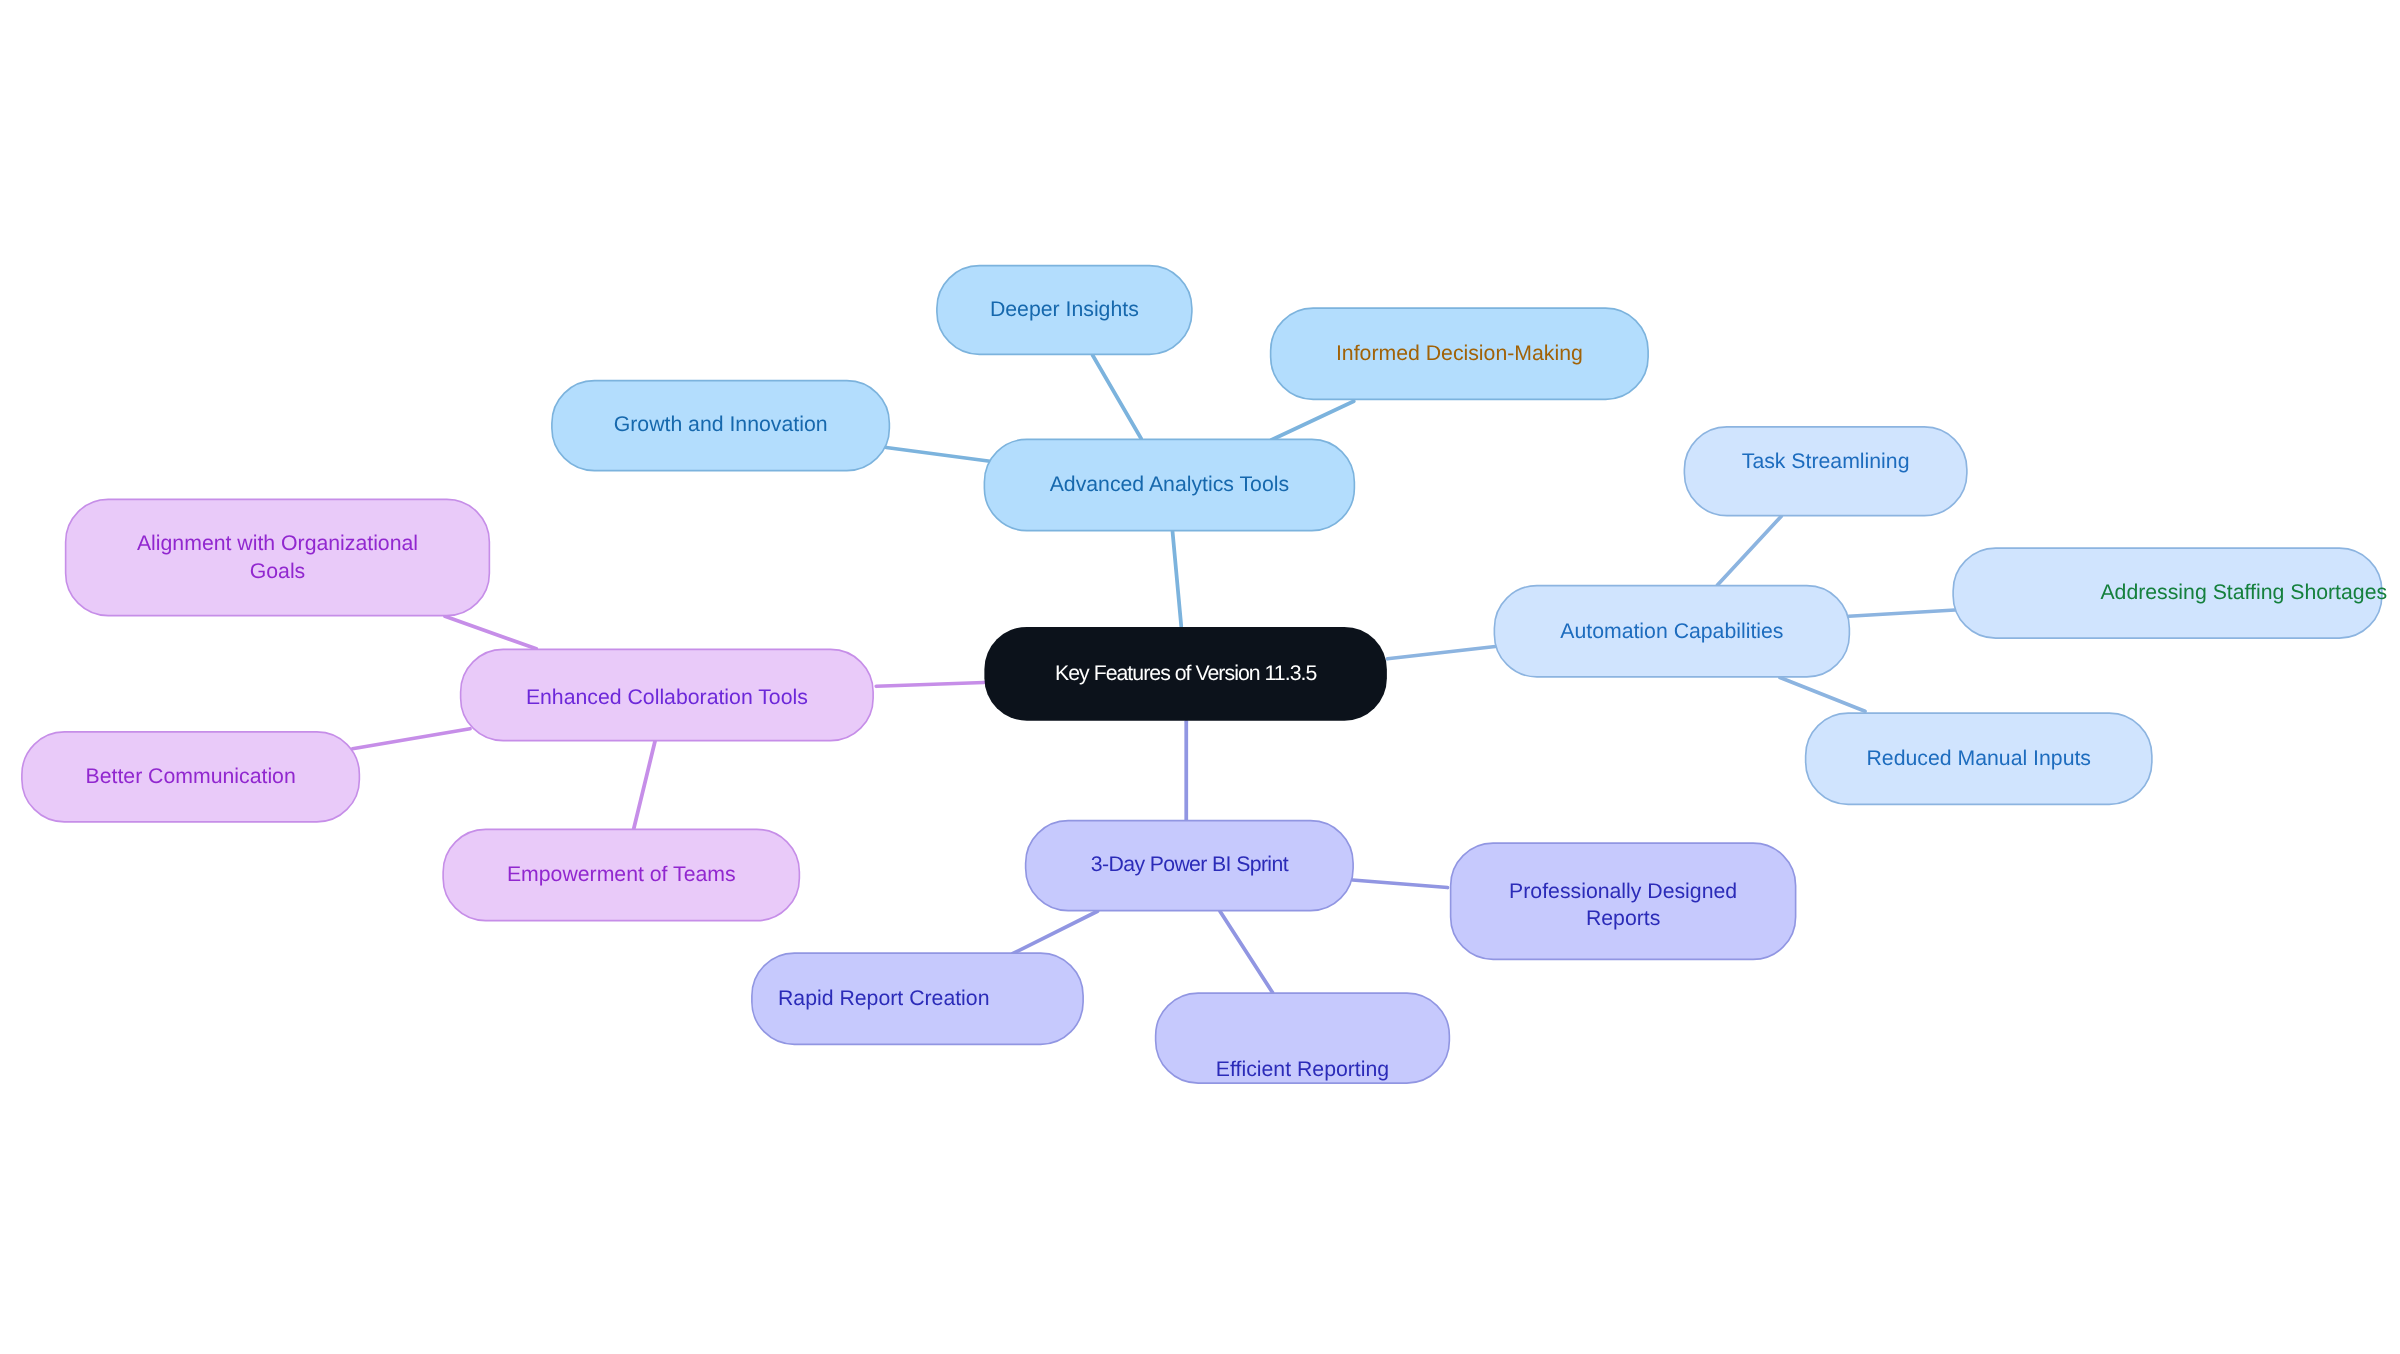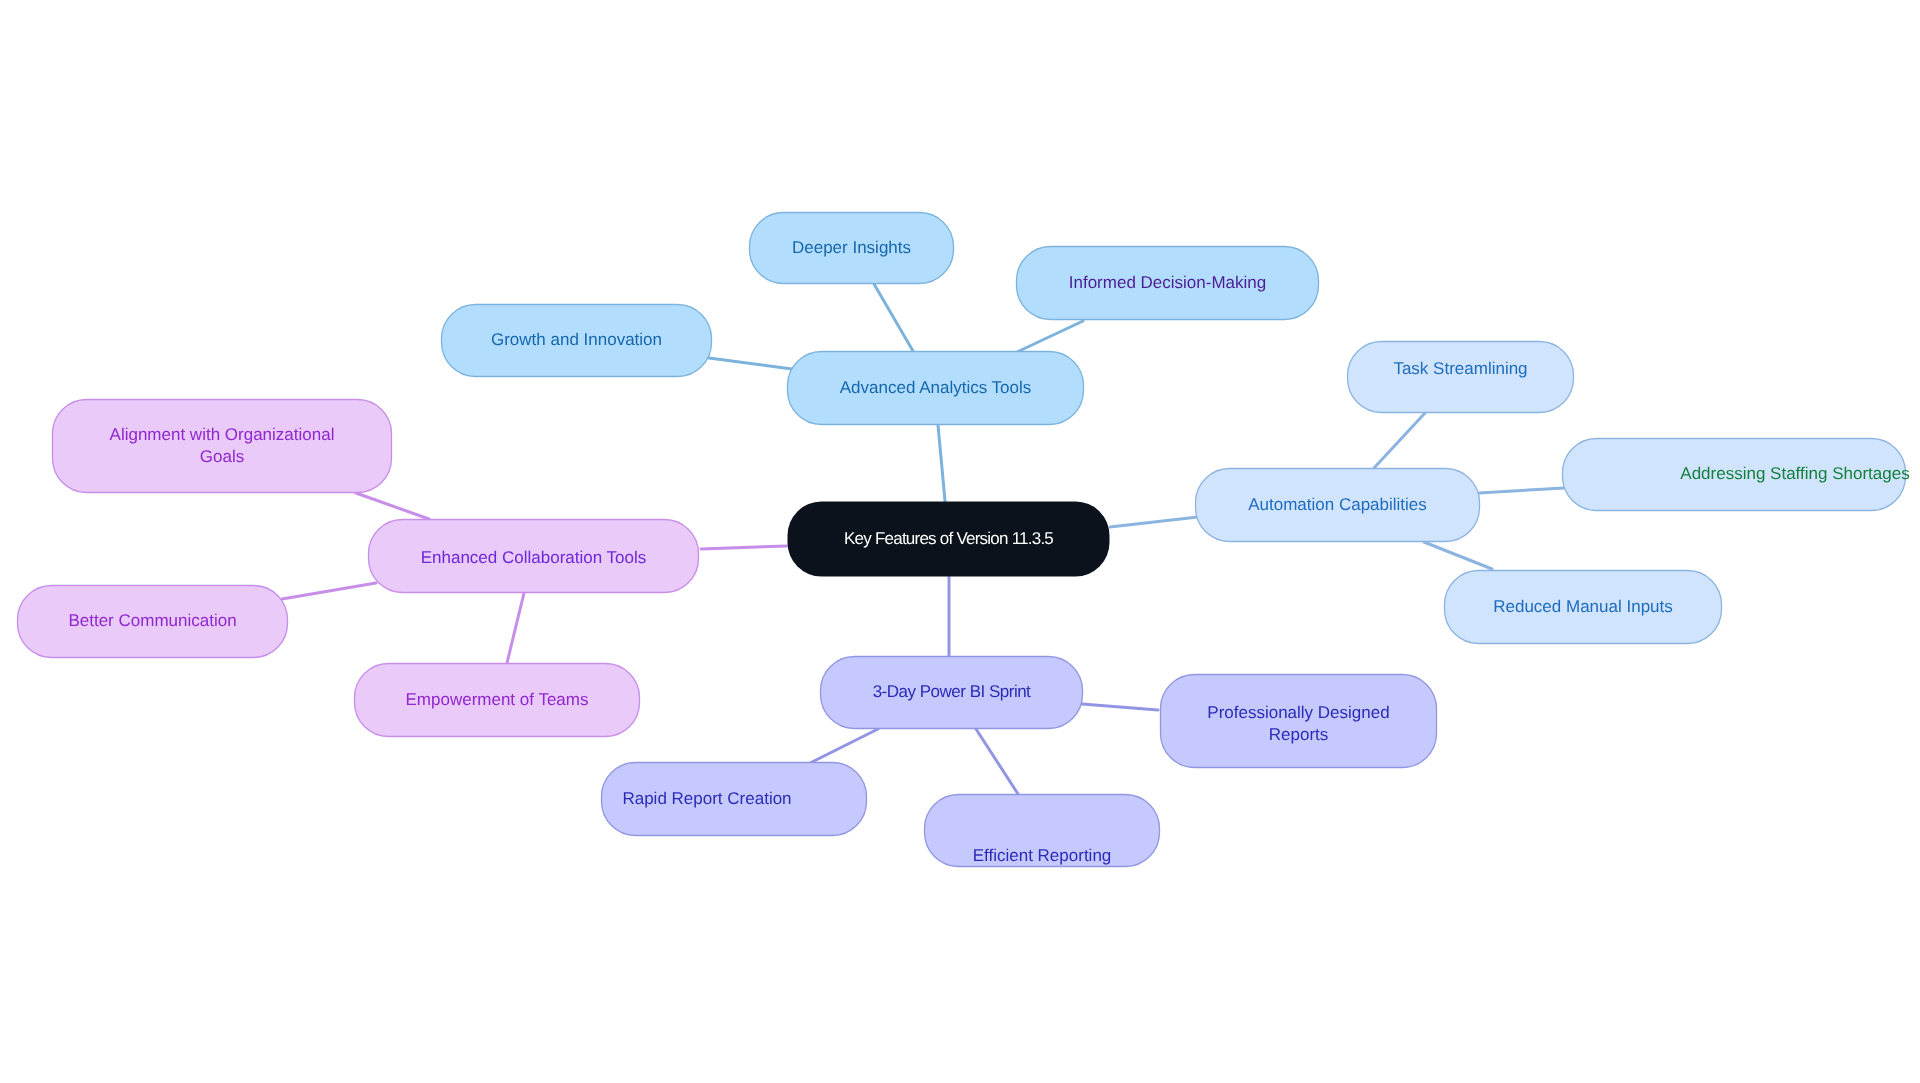"Informed Decision-Making" div.node-label { color: #4c1d95 -> #a16207 }
